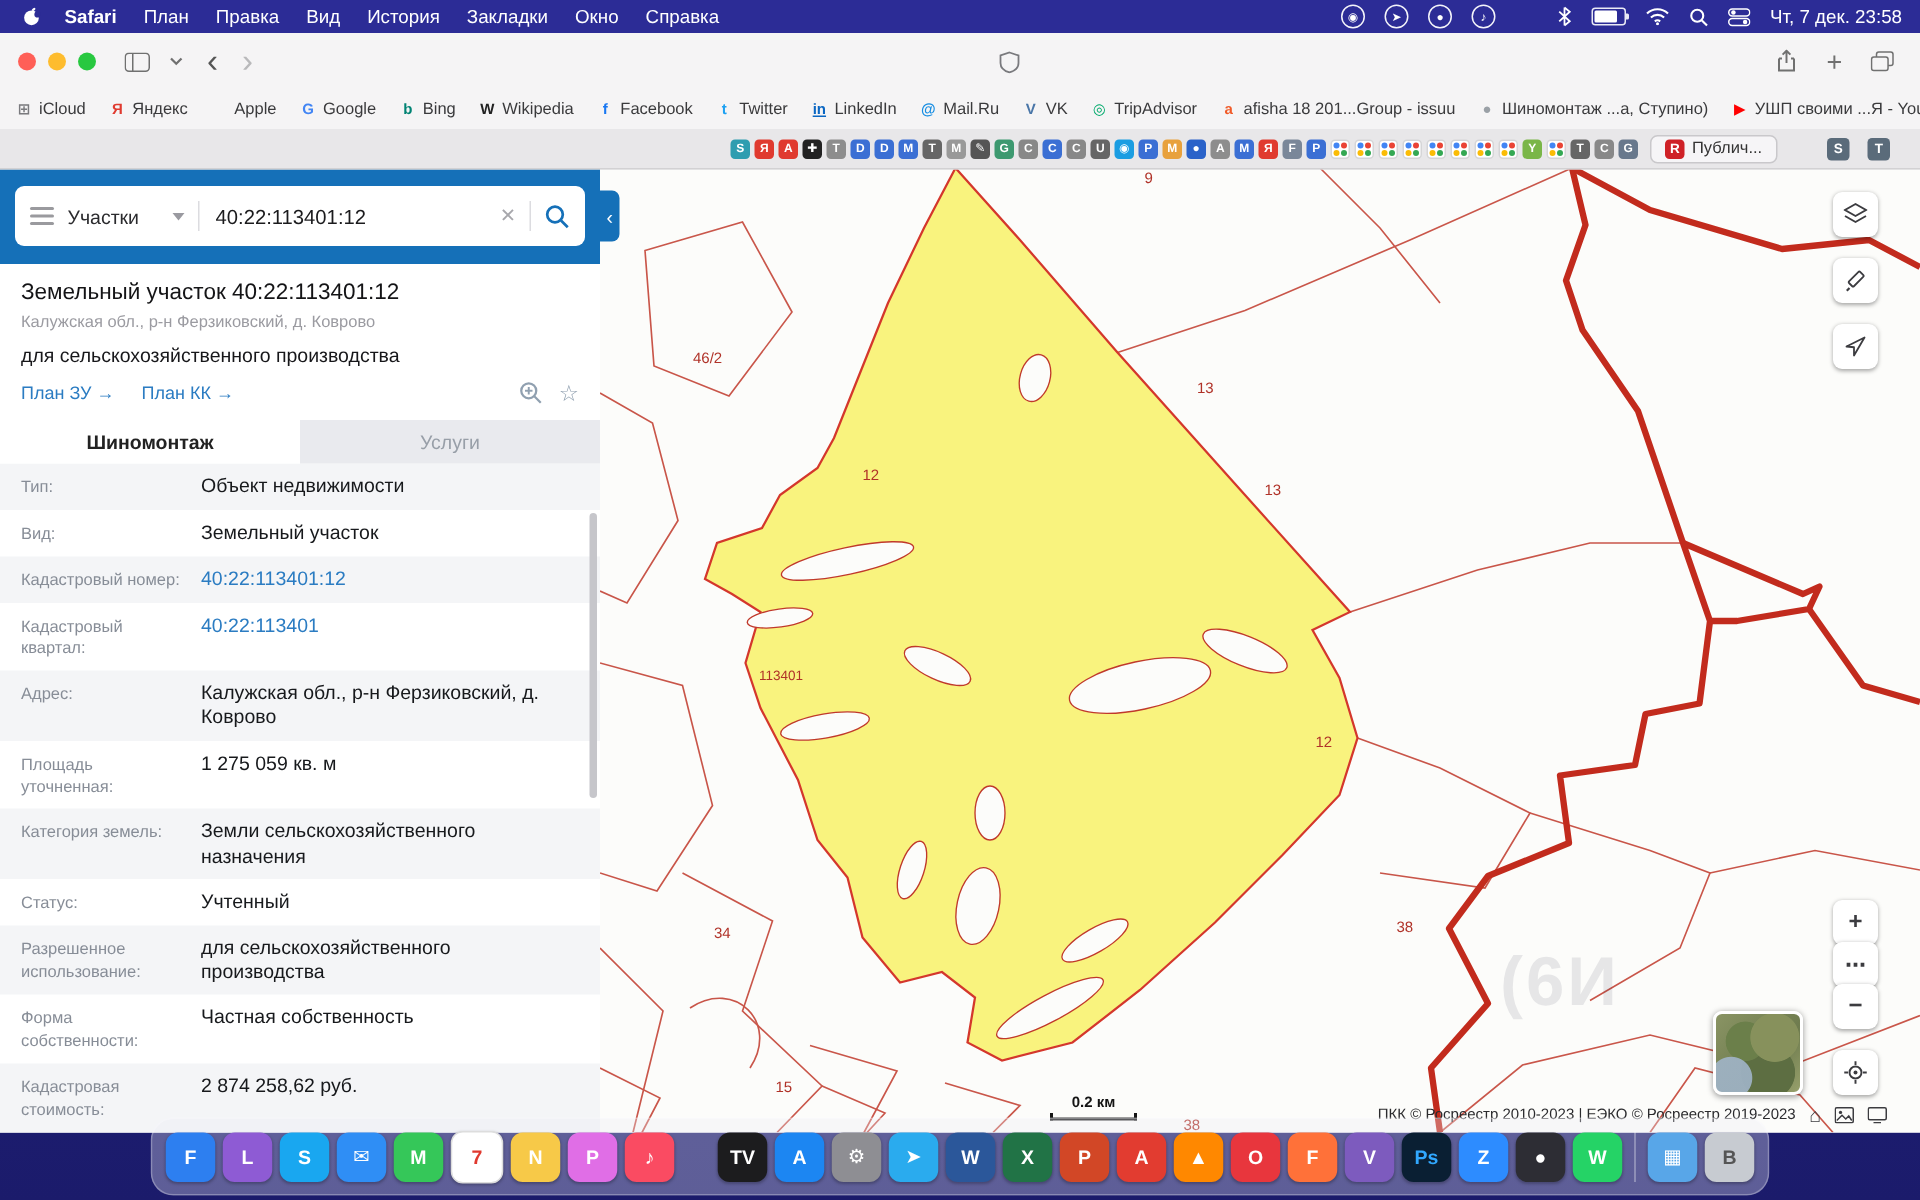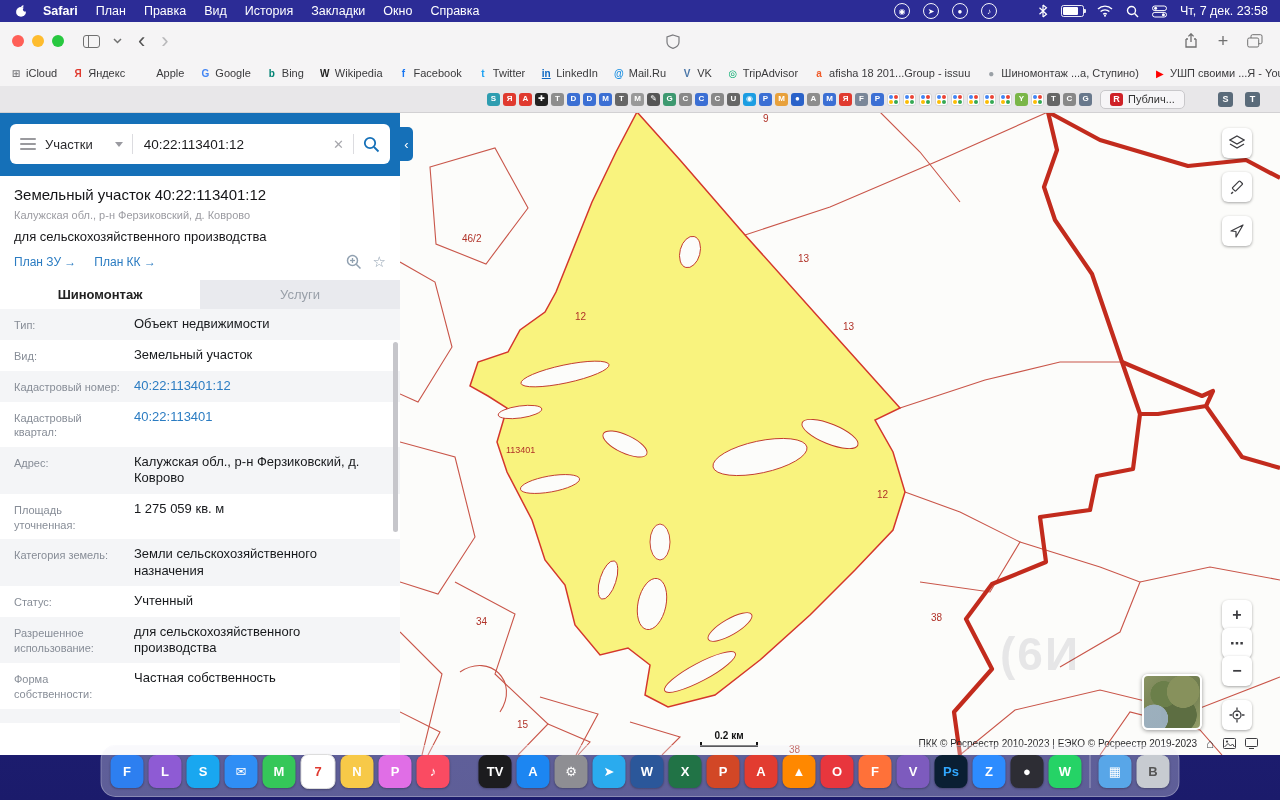"Кадастровая стоимость:" div.row { html: none -> <div> <div>Кадастровая стоимость:</div> <div>2 874 258,62 руб.</div> </div> }
